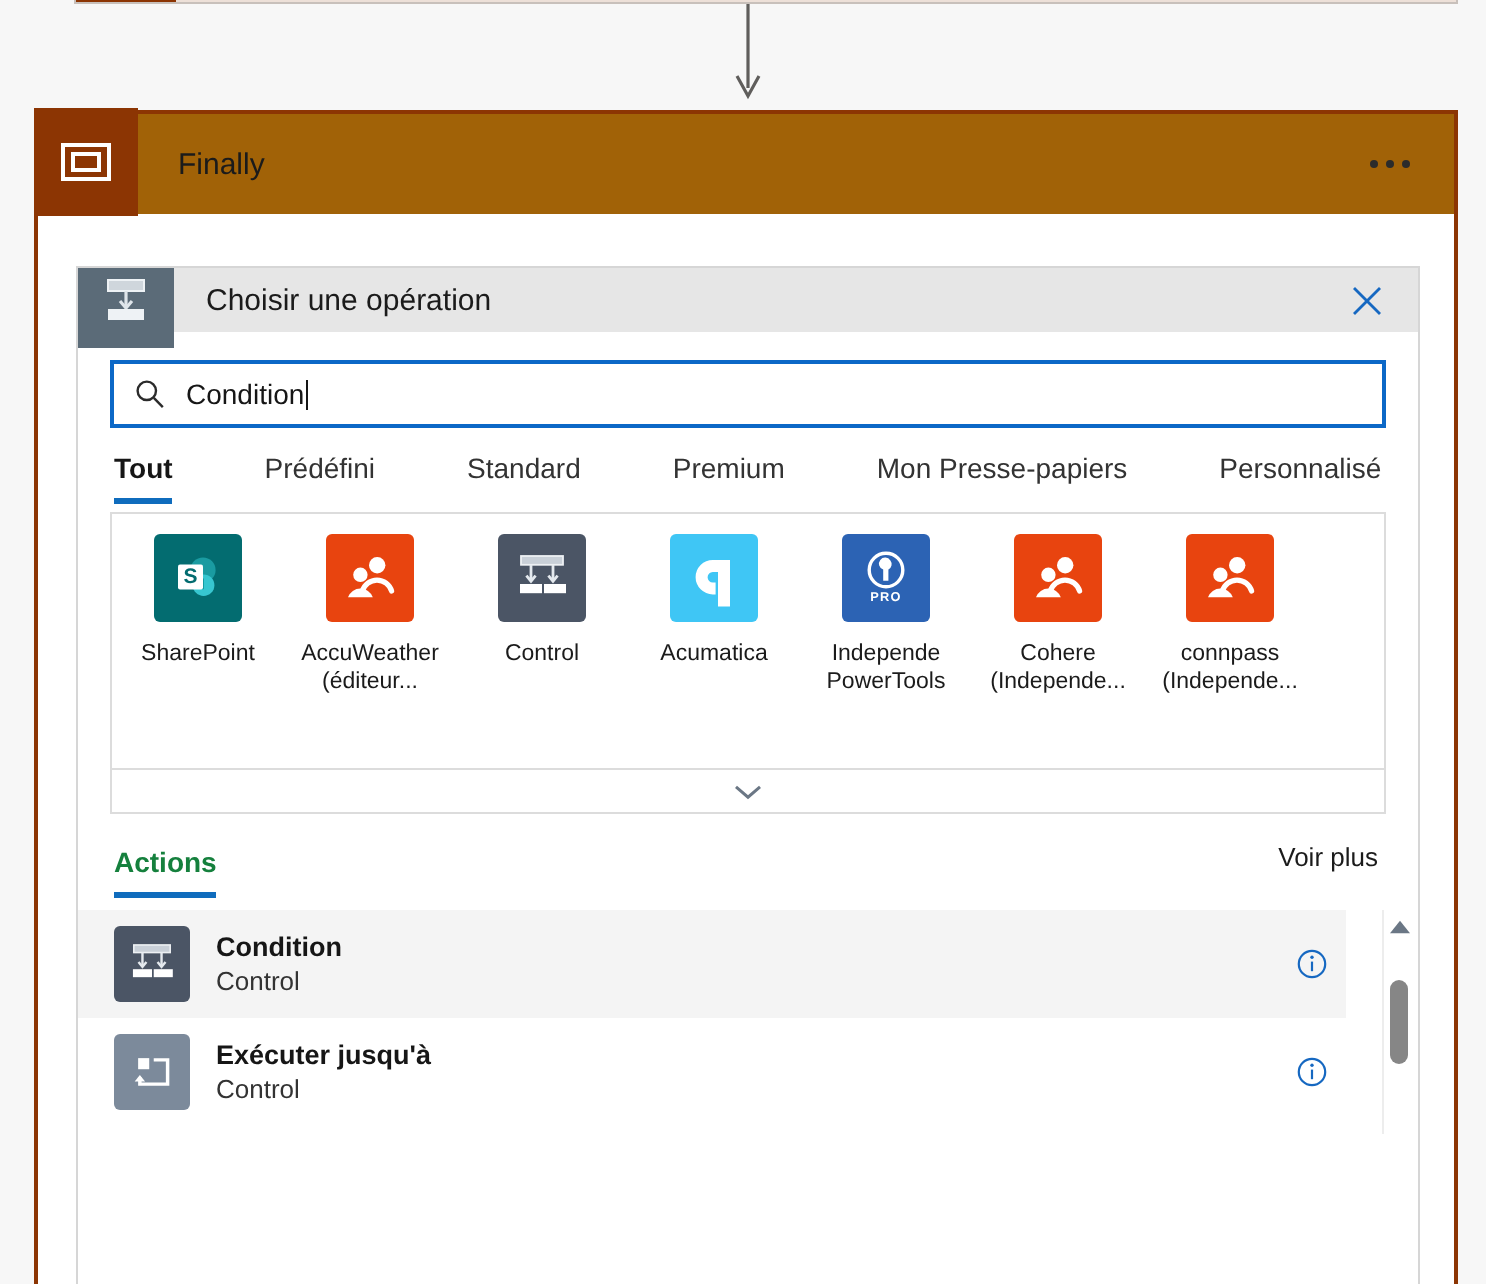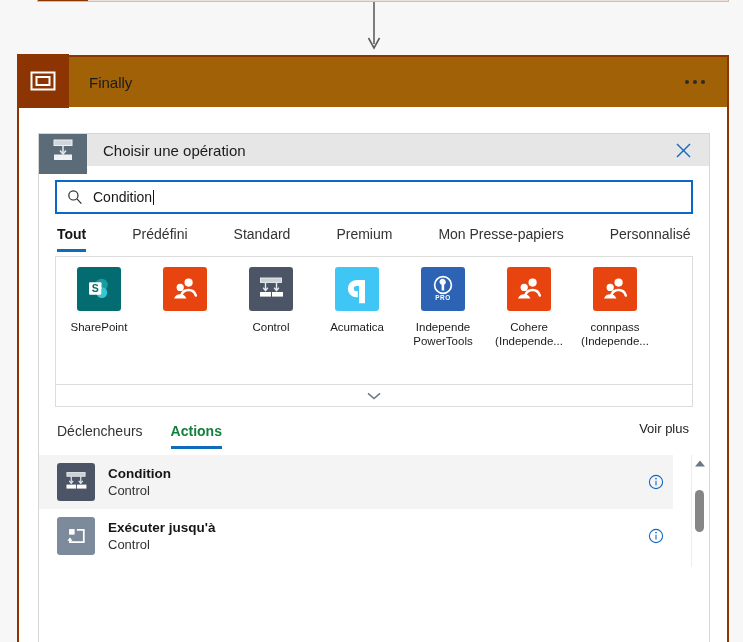"AccuWeather (éditeur..." div.conn-label { html: none -> <div>AccuWeather (éditeur...</div> }
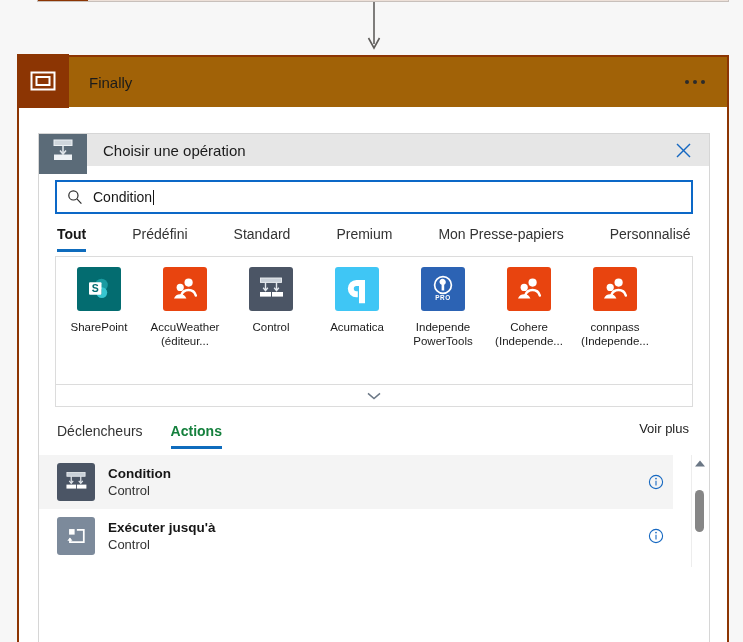"Déclencheurs" div.subtab { html: <div>Déclencheurs</div> -> none }
